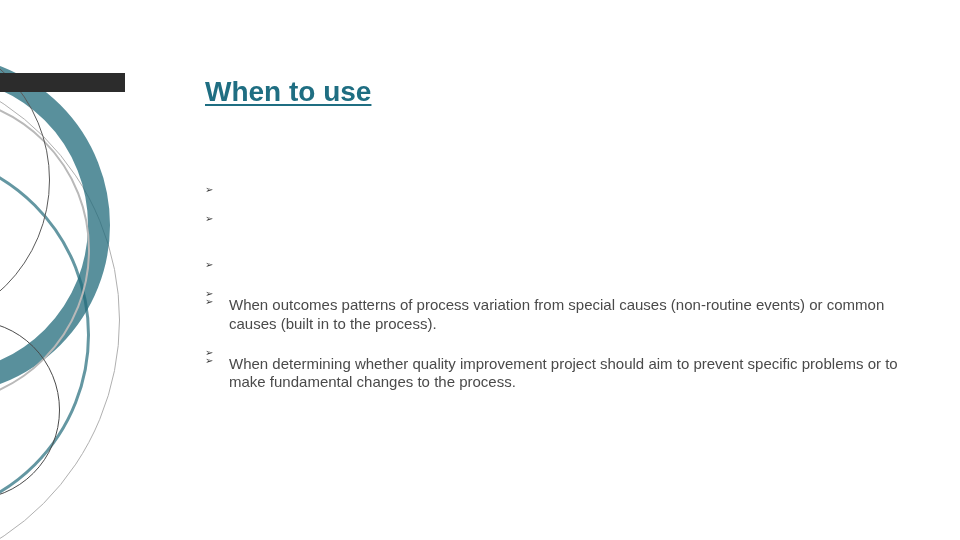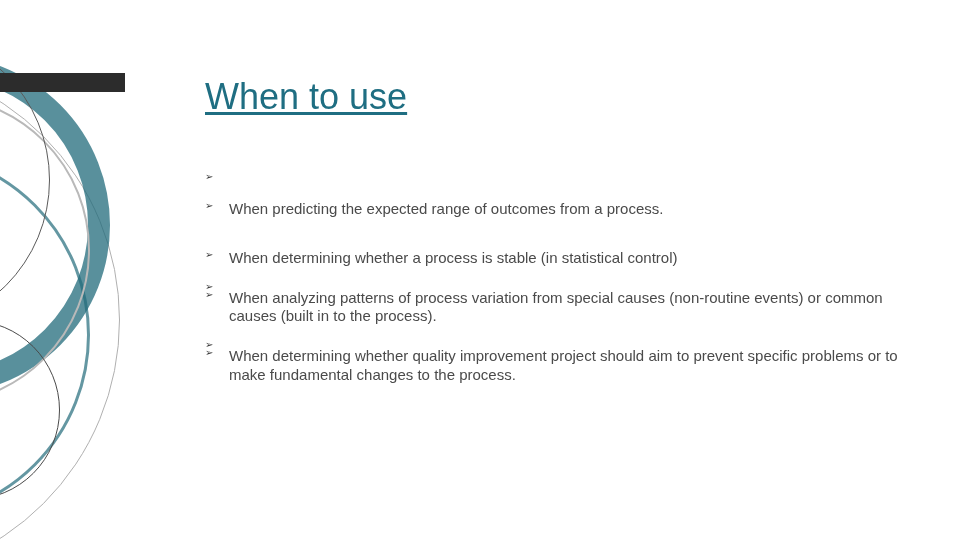"When to use" .title { font-size: 36px -> 28px; font-weight: 400 -> 700; margin-bottom: 53px -> 76px }
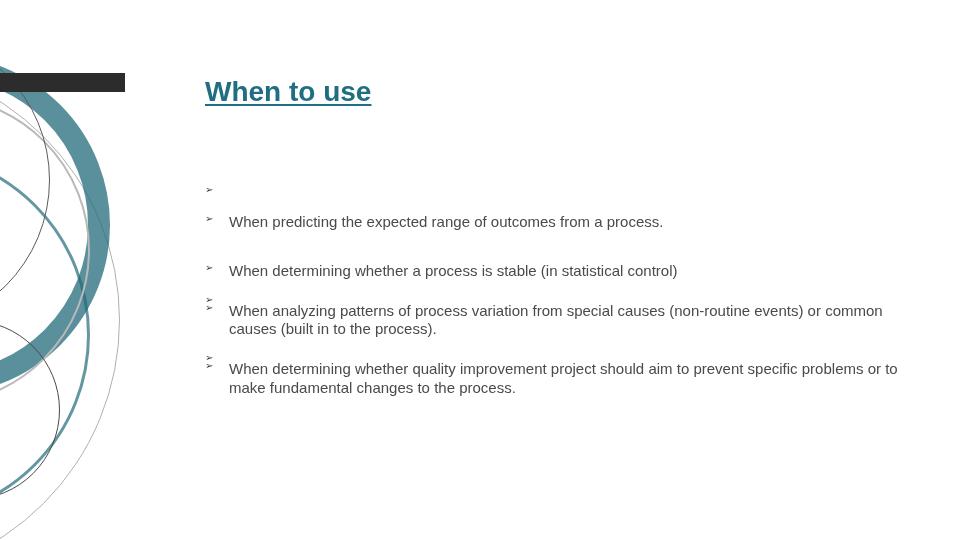"When predicting the expected range" span { html: <span>When predicting the expected range of outcomes from a process.</span> -> none }
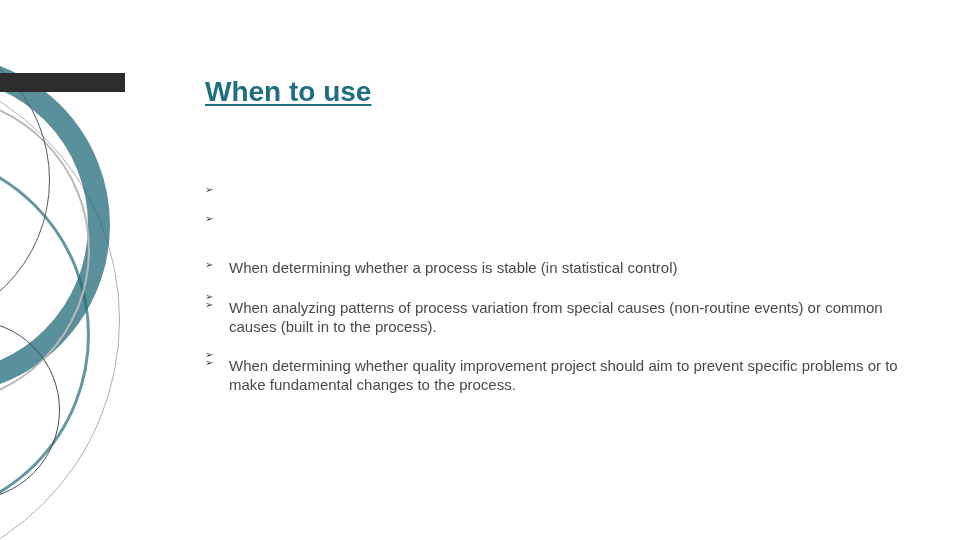"When determining whether a process" span { html: <span>When determining whether a process is stable (in statistical control)</span> -> none }
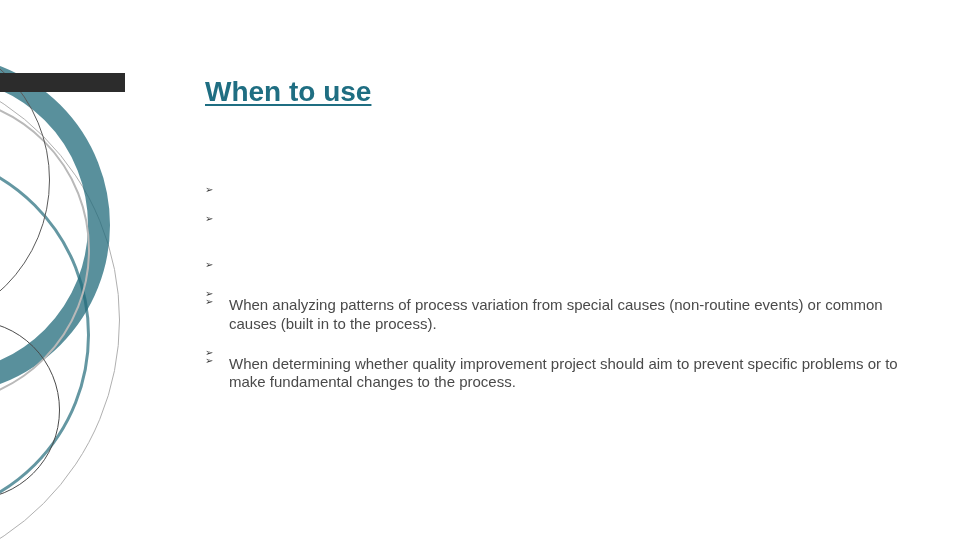"When analyzing patterns of process" span { text: analyzing -> outcomes }
